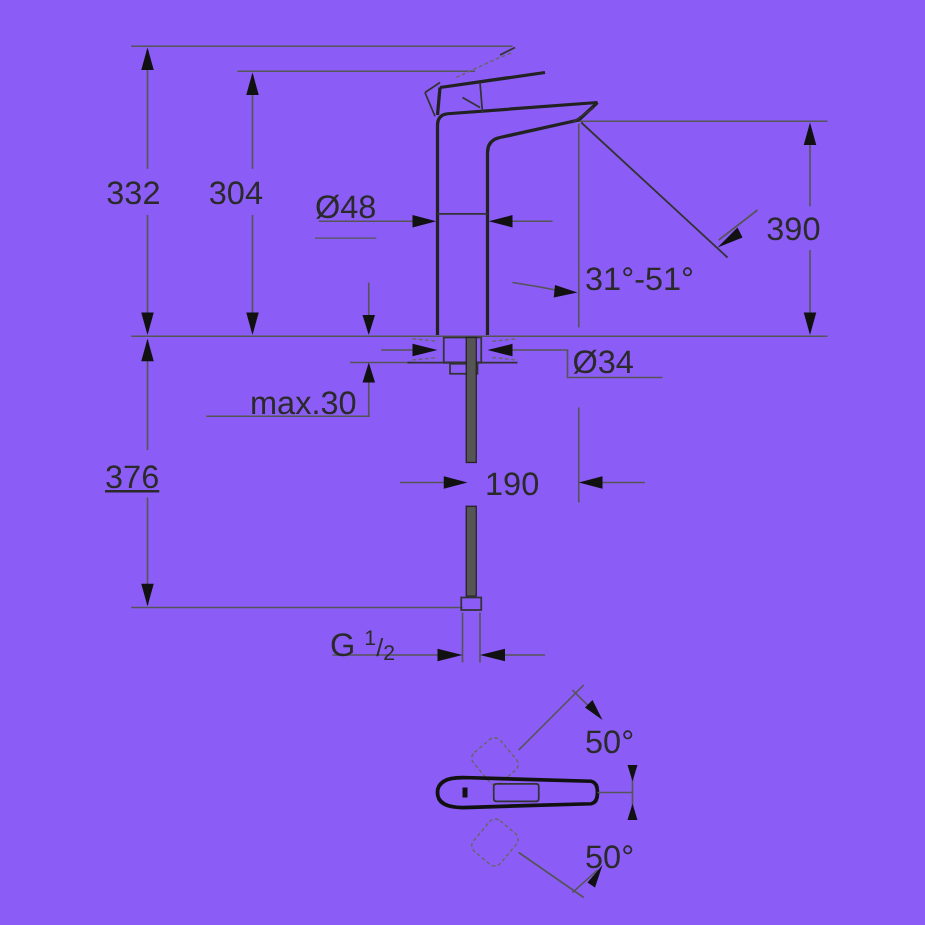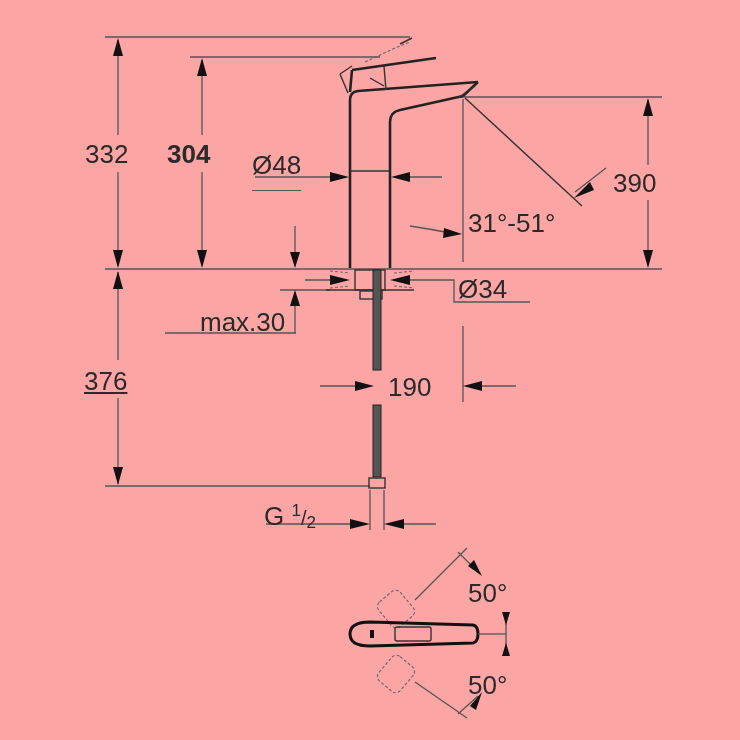"332" #stage { background: #fca5a5 -> #8b5cf6 }
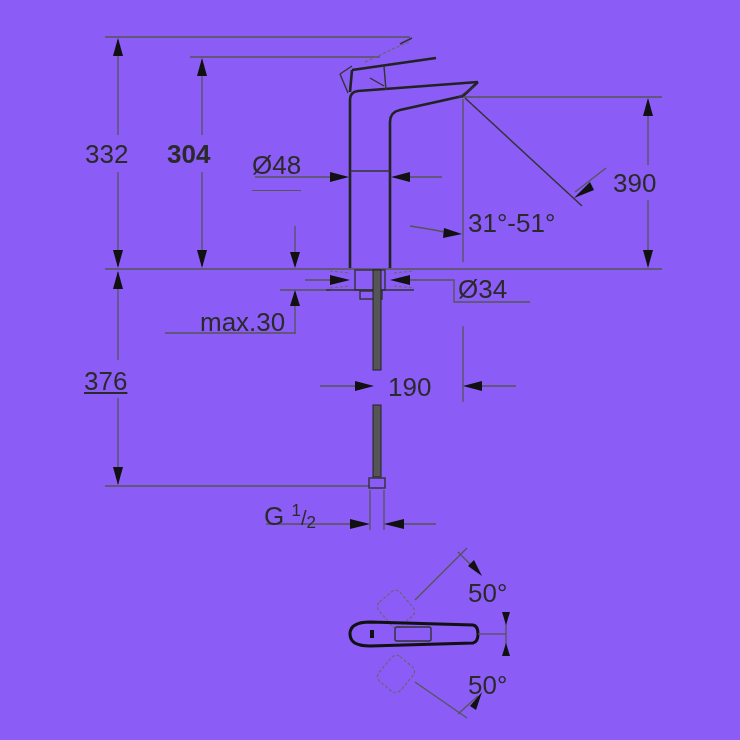"304" div.lbl { font-weight: bold -> none }
